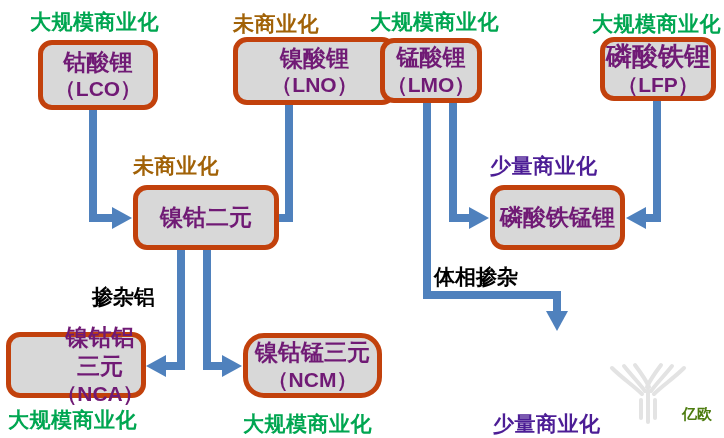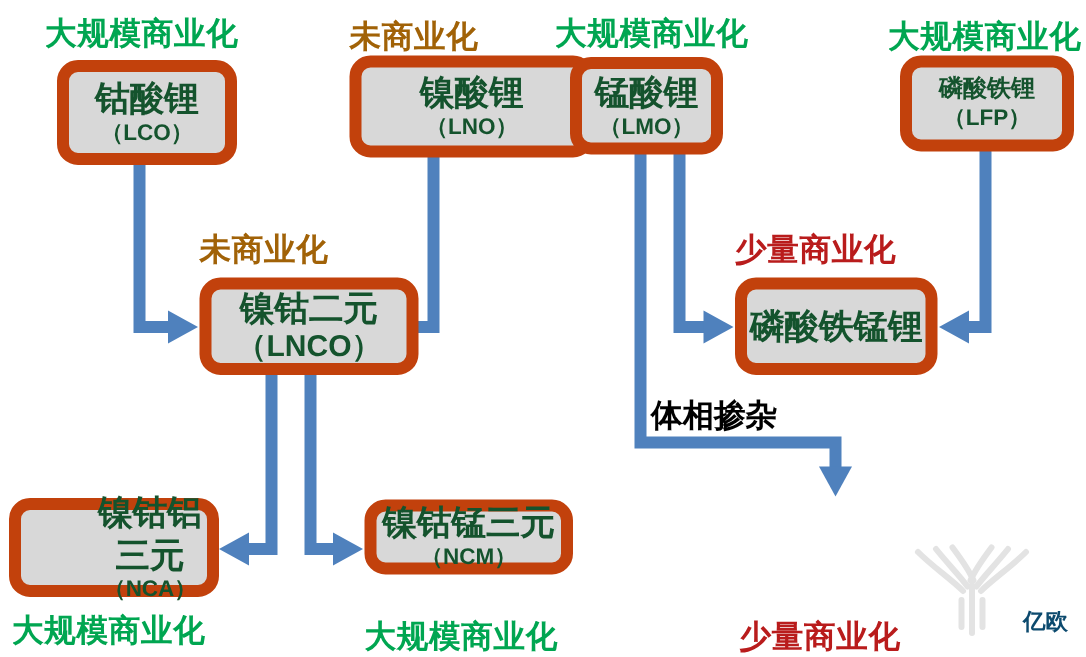"钴酸锂" .node { border: 8px solid #c2410c -> 5px solid #c2410c; color: #14532d -> #701a75 }
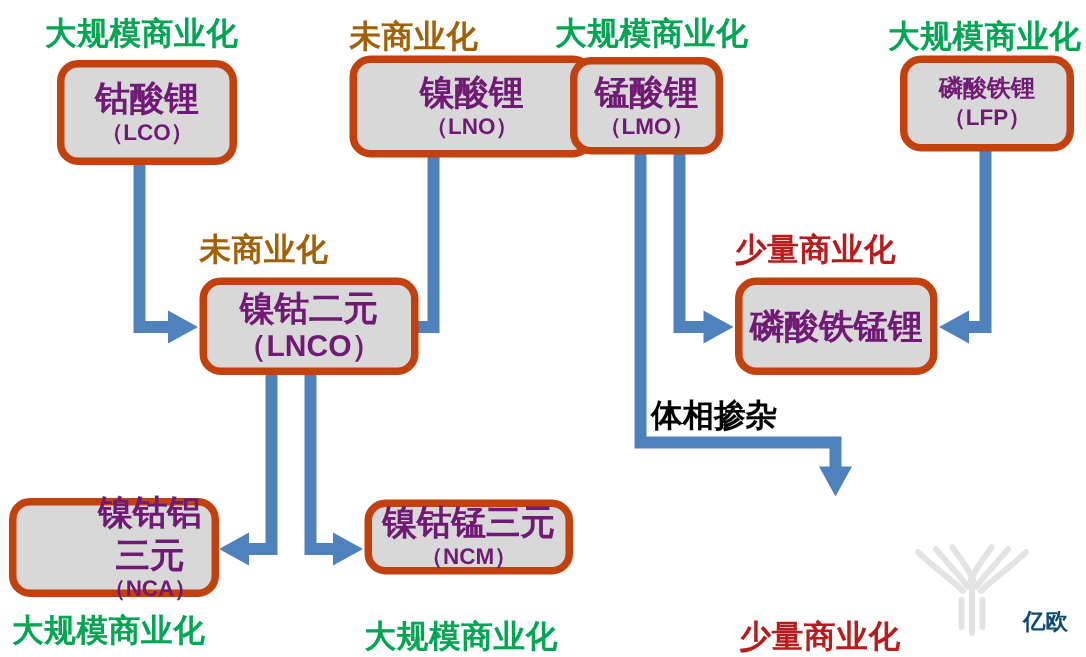"磷酸铁锂" span.nm { font-size: 16px -> 26px }
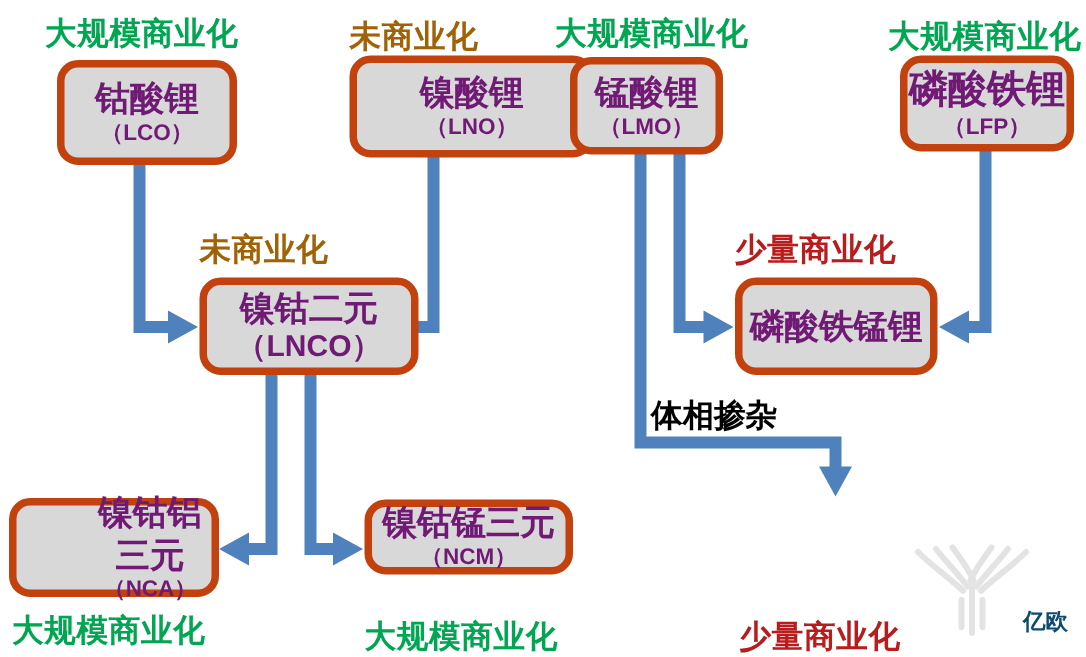"（LCO）" .node .cd { font-size: 15px -> 21px }
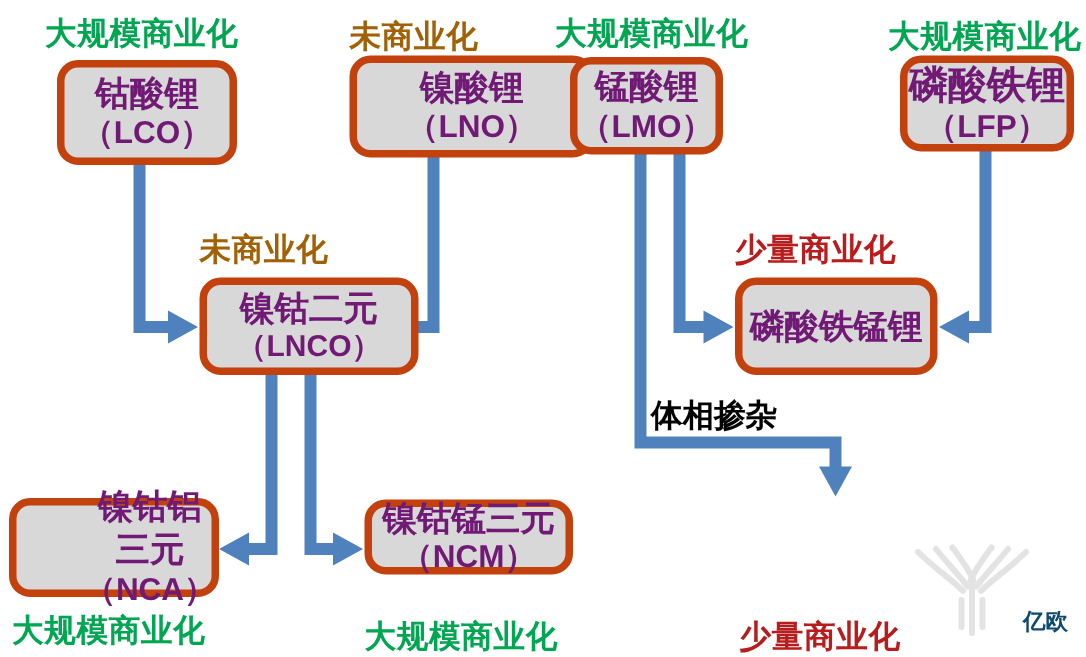"少量商业化" .purple { color: #b91c1c -> #4c1d95 }
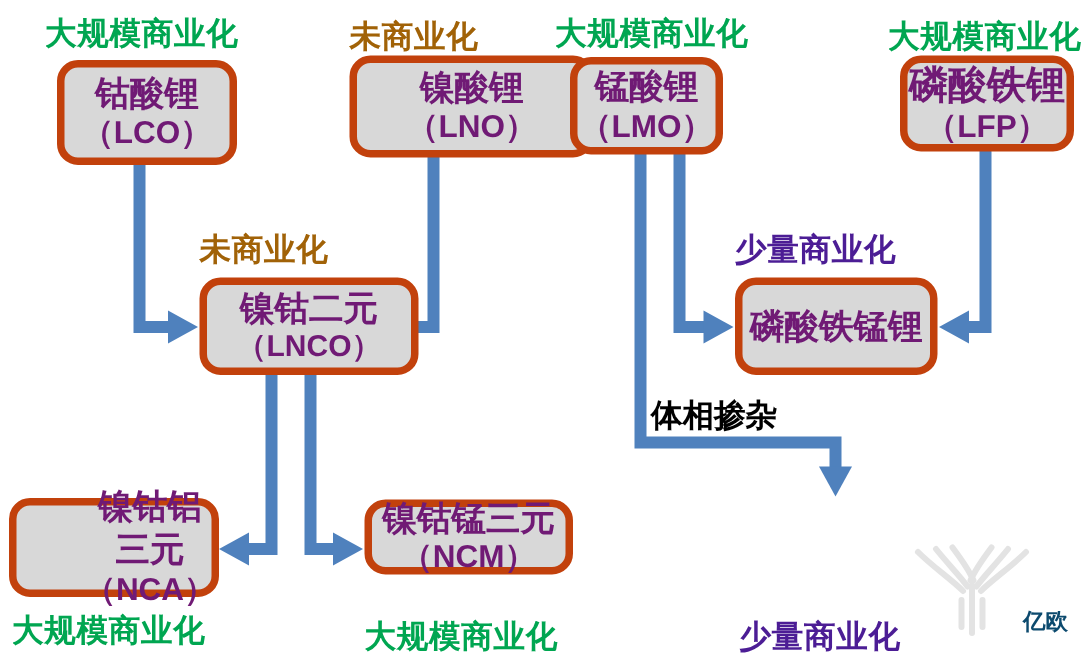"（LNCO）" span.cd { html: <span>（LNCO）</span> -> none }
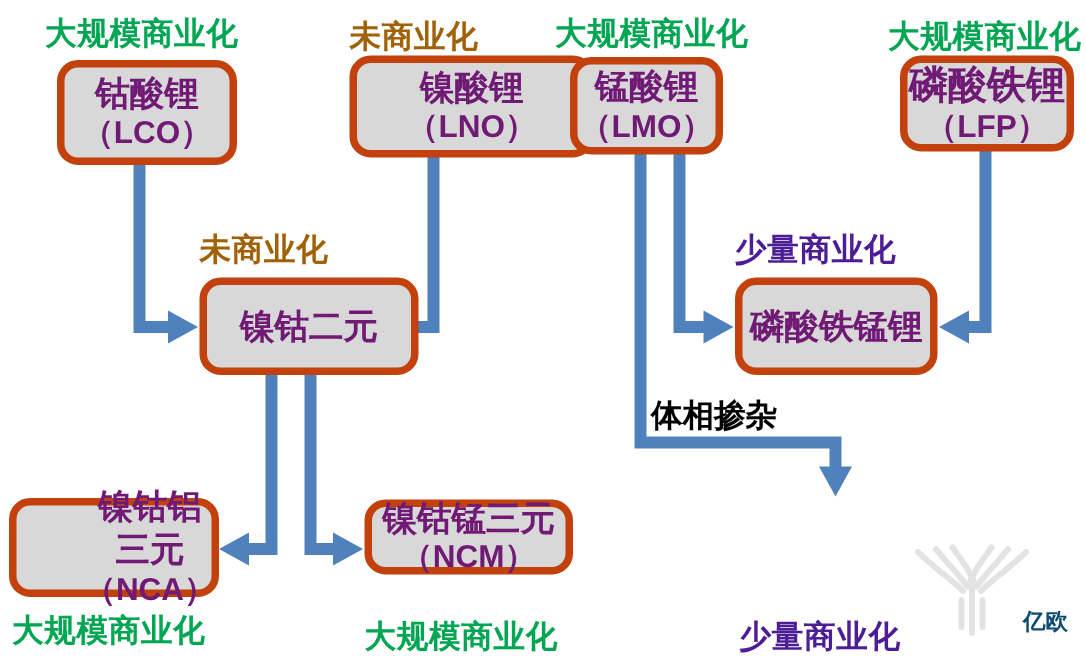"掺杂铝" div.edge-label { html: none -> <div>掺杂铝</div> }
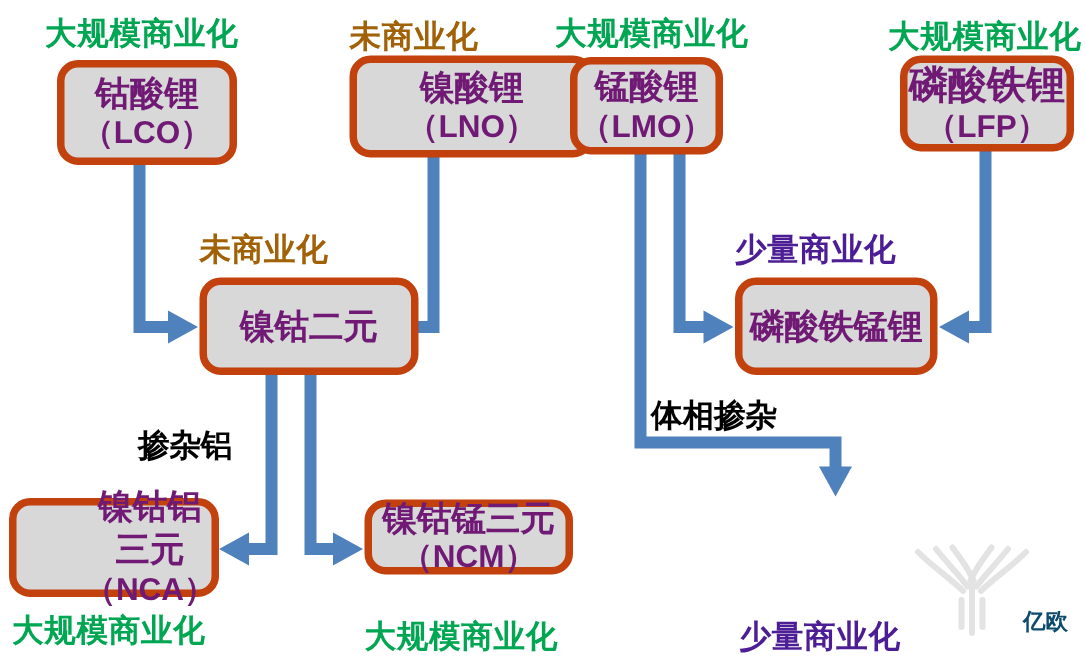"镍钴锰三元" div.node { border-radius: none -> 21px; height: 50px -> 65px }
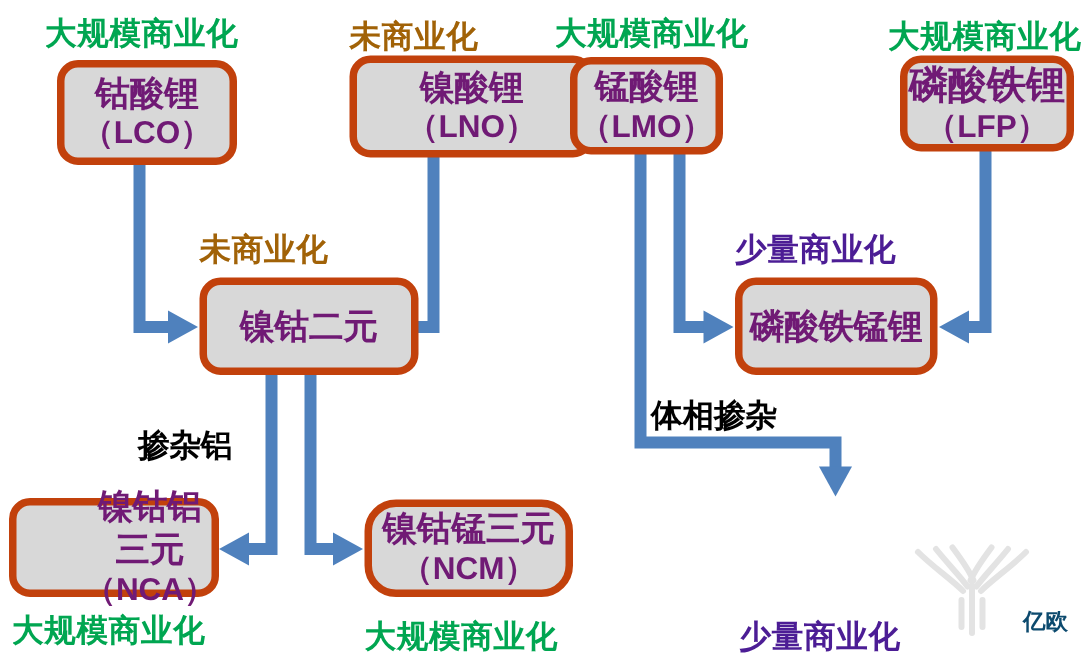"亿欧" .watermark .wm-text { color: #0c4a6e -> #4d7c0f }
